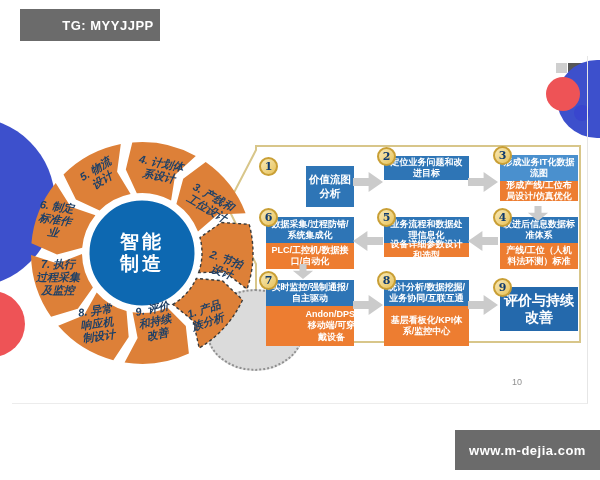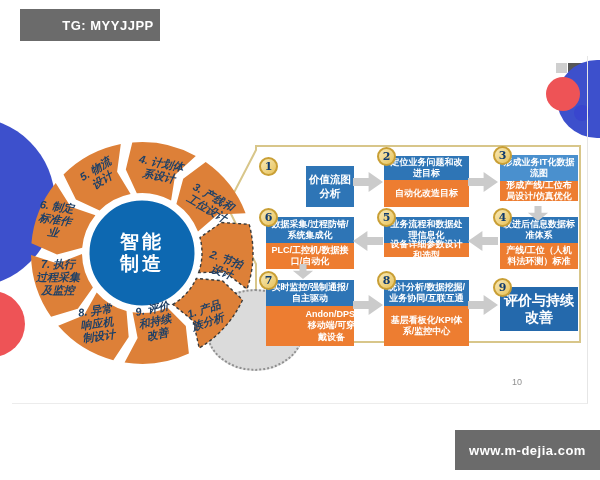"自动化改造目标" div.fb-bot { html: <div>自动化改造目标</div> -> none }
